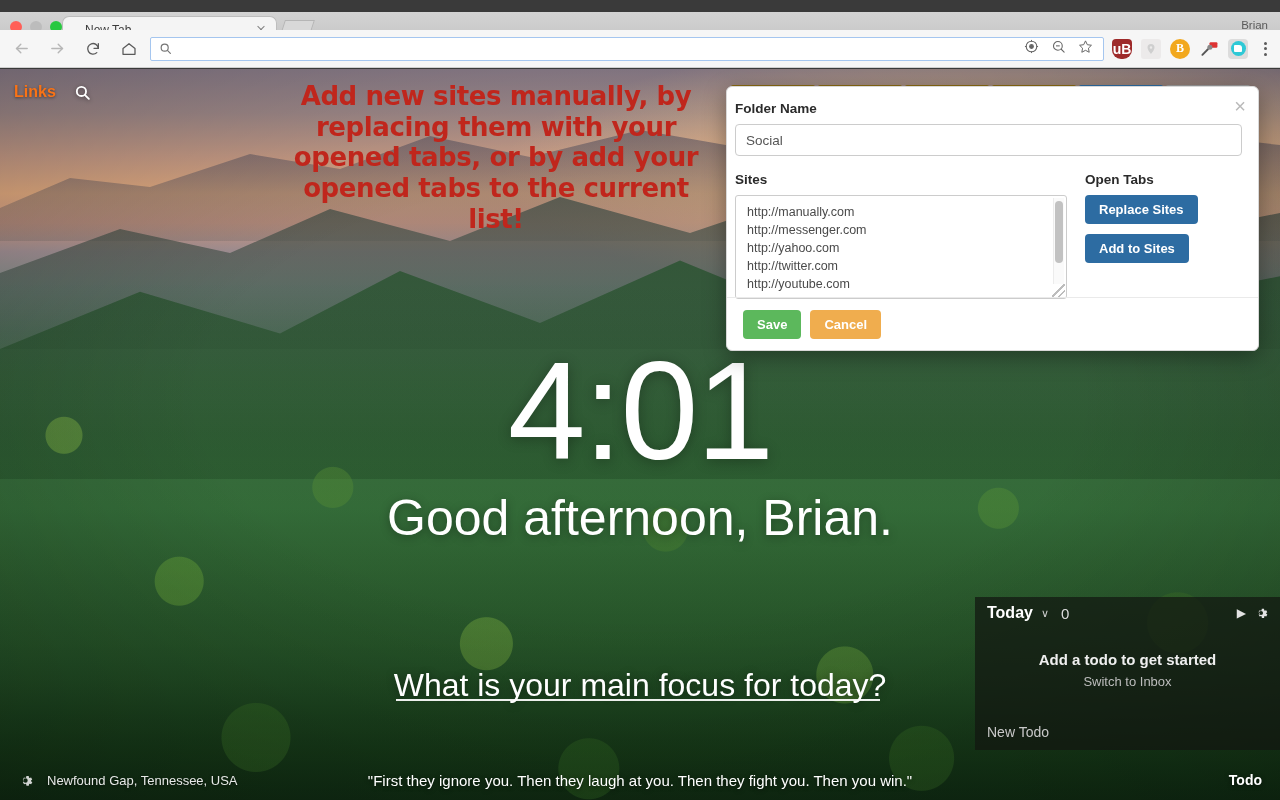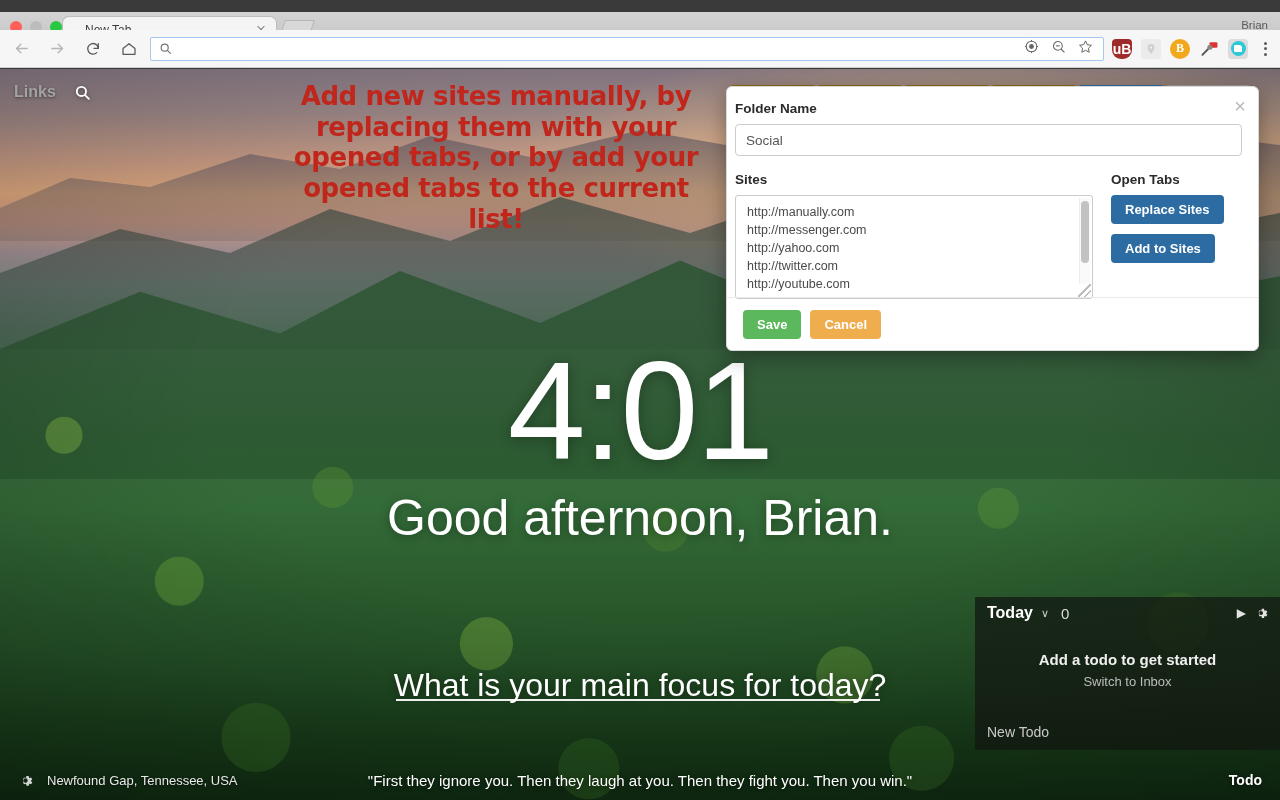"Links" .topbar-left { color: #a3a3a3 -> #f97316 }
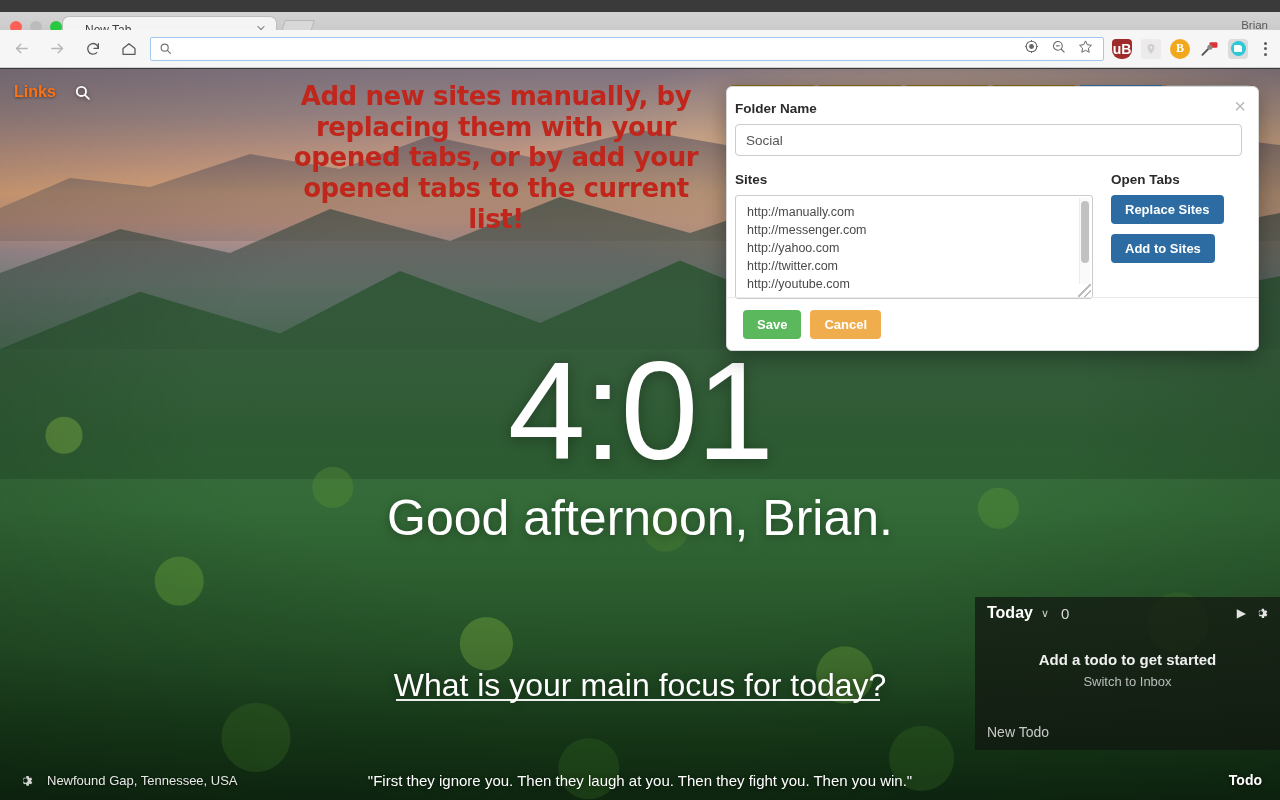"Sites" .col-sites { width: 358px -> 332px }
